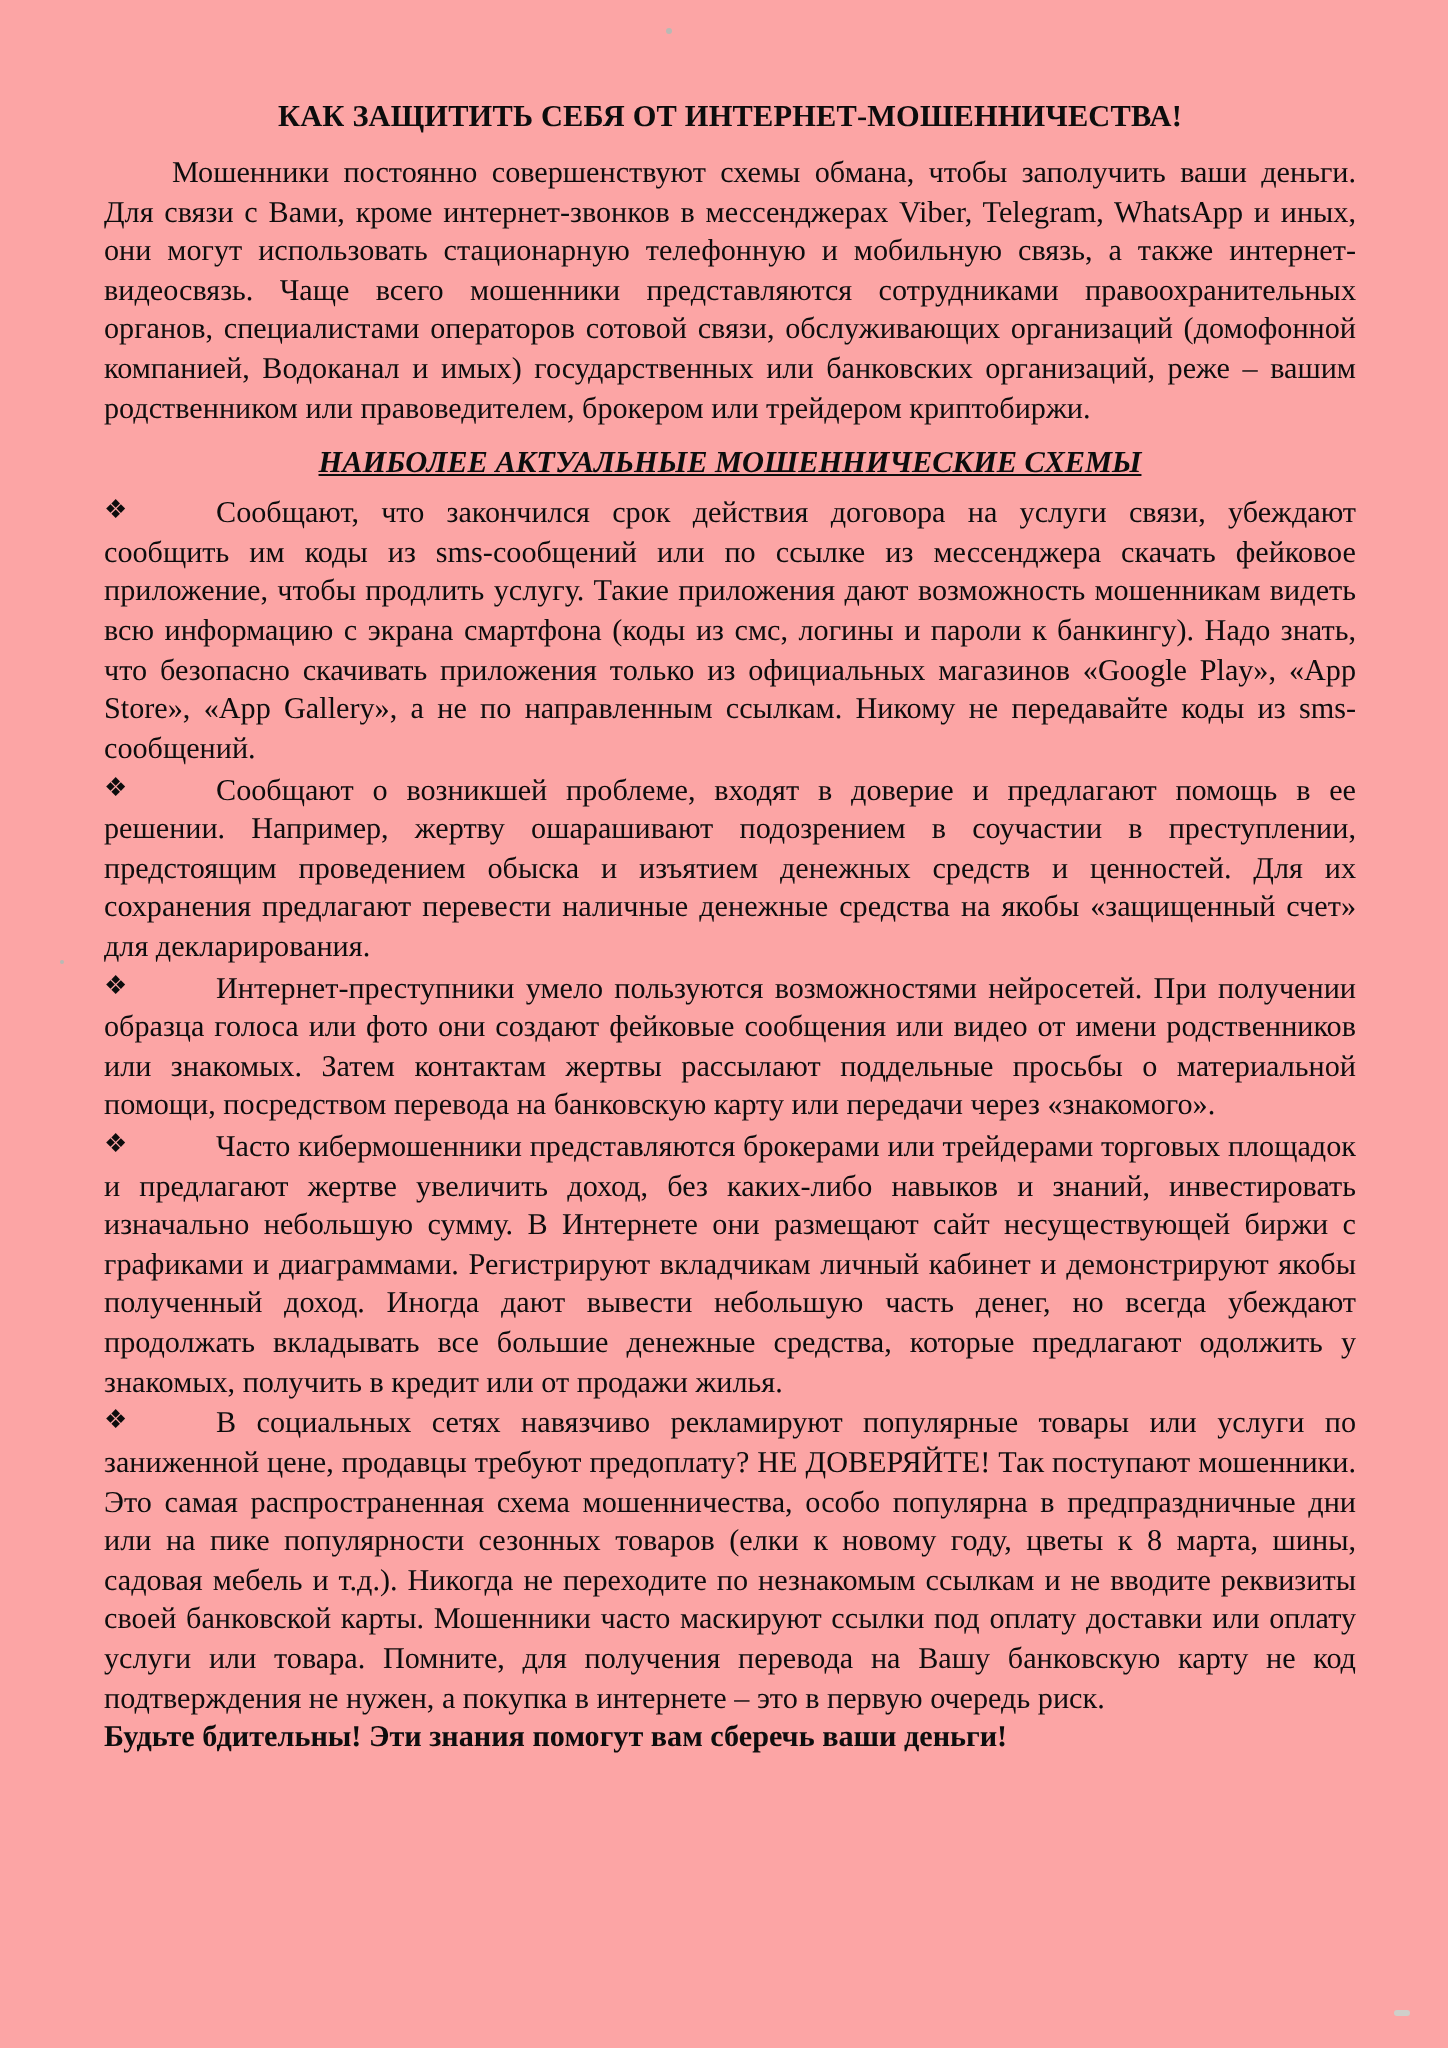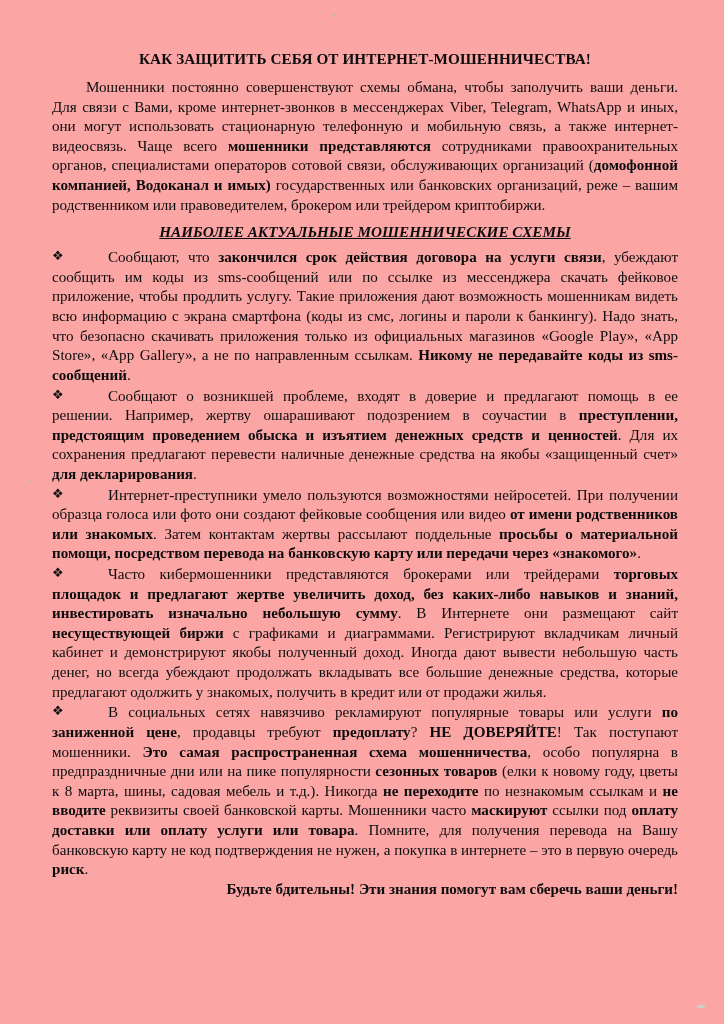"мошенники представляются" b { font-weight: bold -> normal }
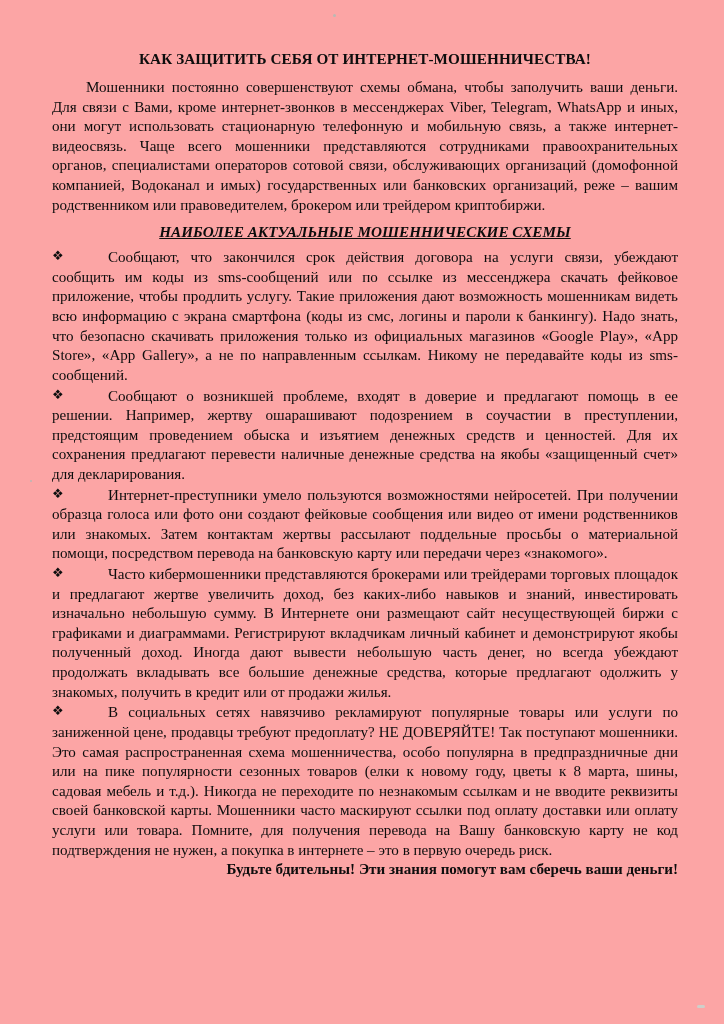"Будьте бдительны! Эти знания помогут" .closing { text-align: right -> left }
